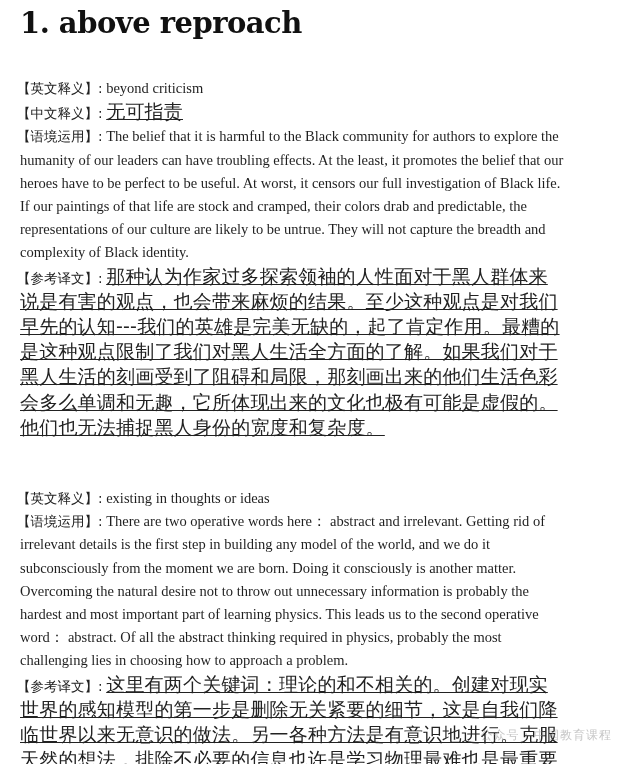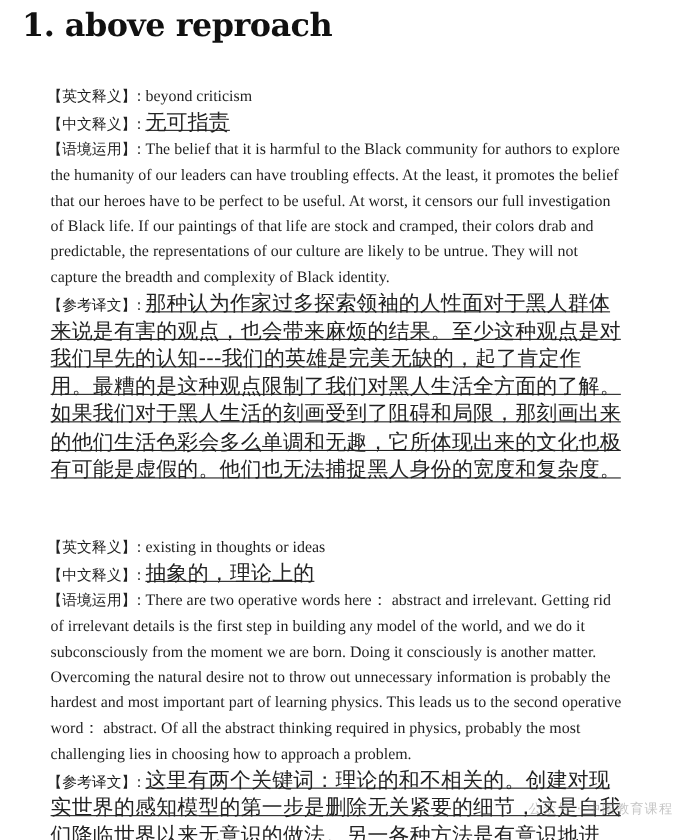"【英文释义】: beyond criticism" .entry-body { margin-left: 26px -> none }
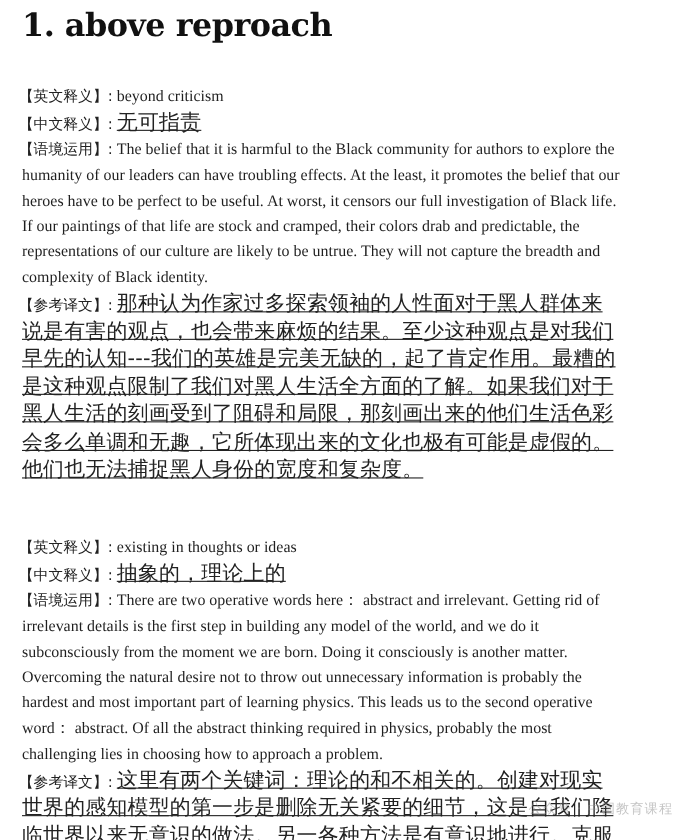"【中文释义】: 抽象的，理论上的" p.row { html: <p> <span>【中文释义】:</span> <span>抽象的，理论上的</span> </p> -> none }
